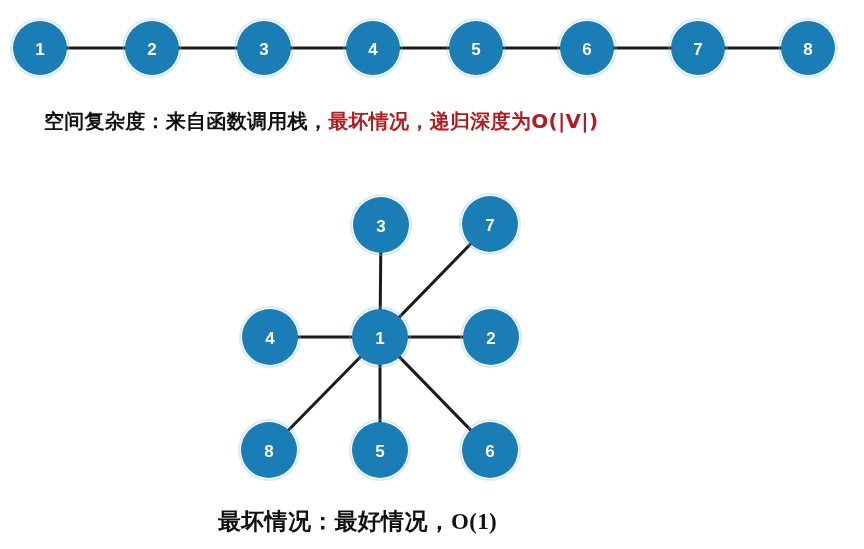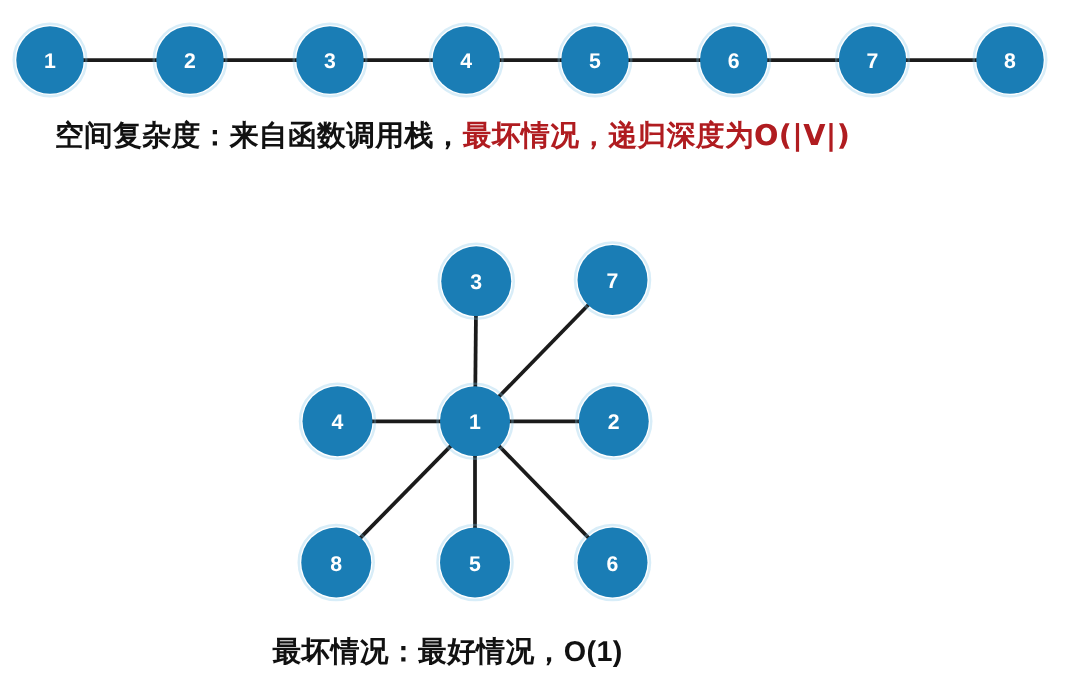"空间复杂度：来自函数调用栈，最坏情况，递归深度为O(|V|)" #caption-top { font-size: 23px -> 20px; top: 93px -> 108px }
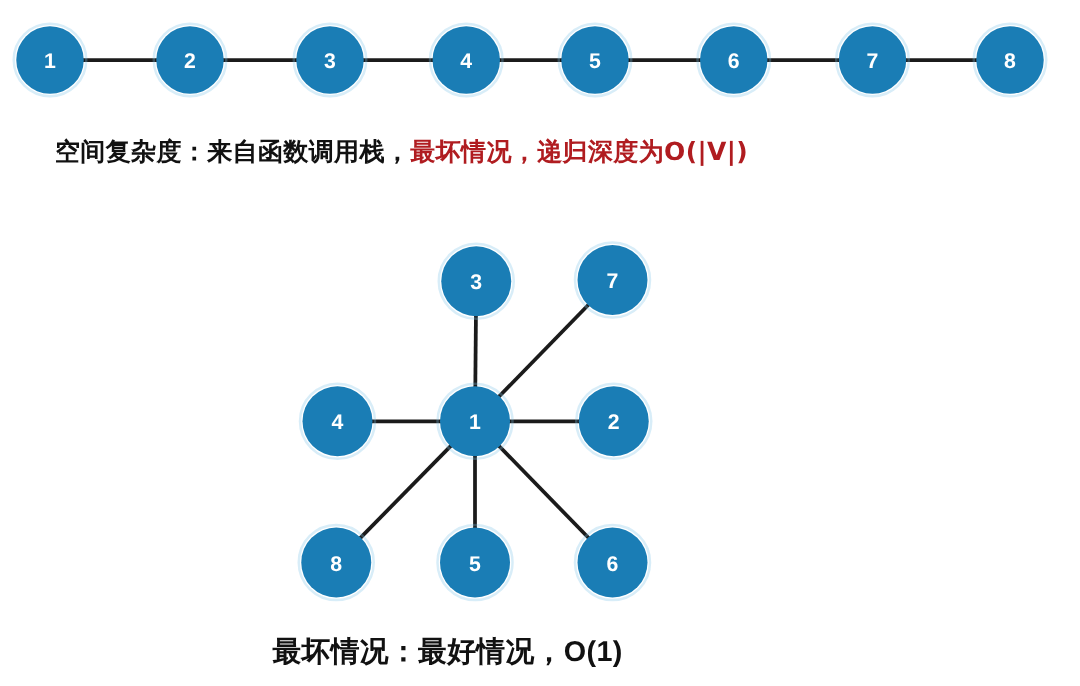"O(1)" .caption .seg-mono { font-family: Liberation Sans, sans-serif -> Liberation Serif, serif }
